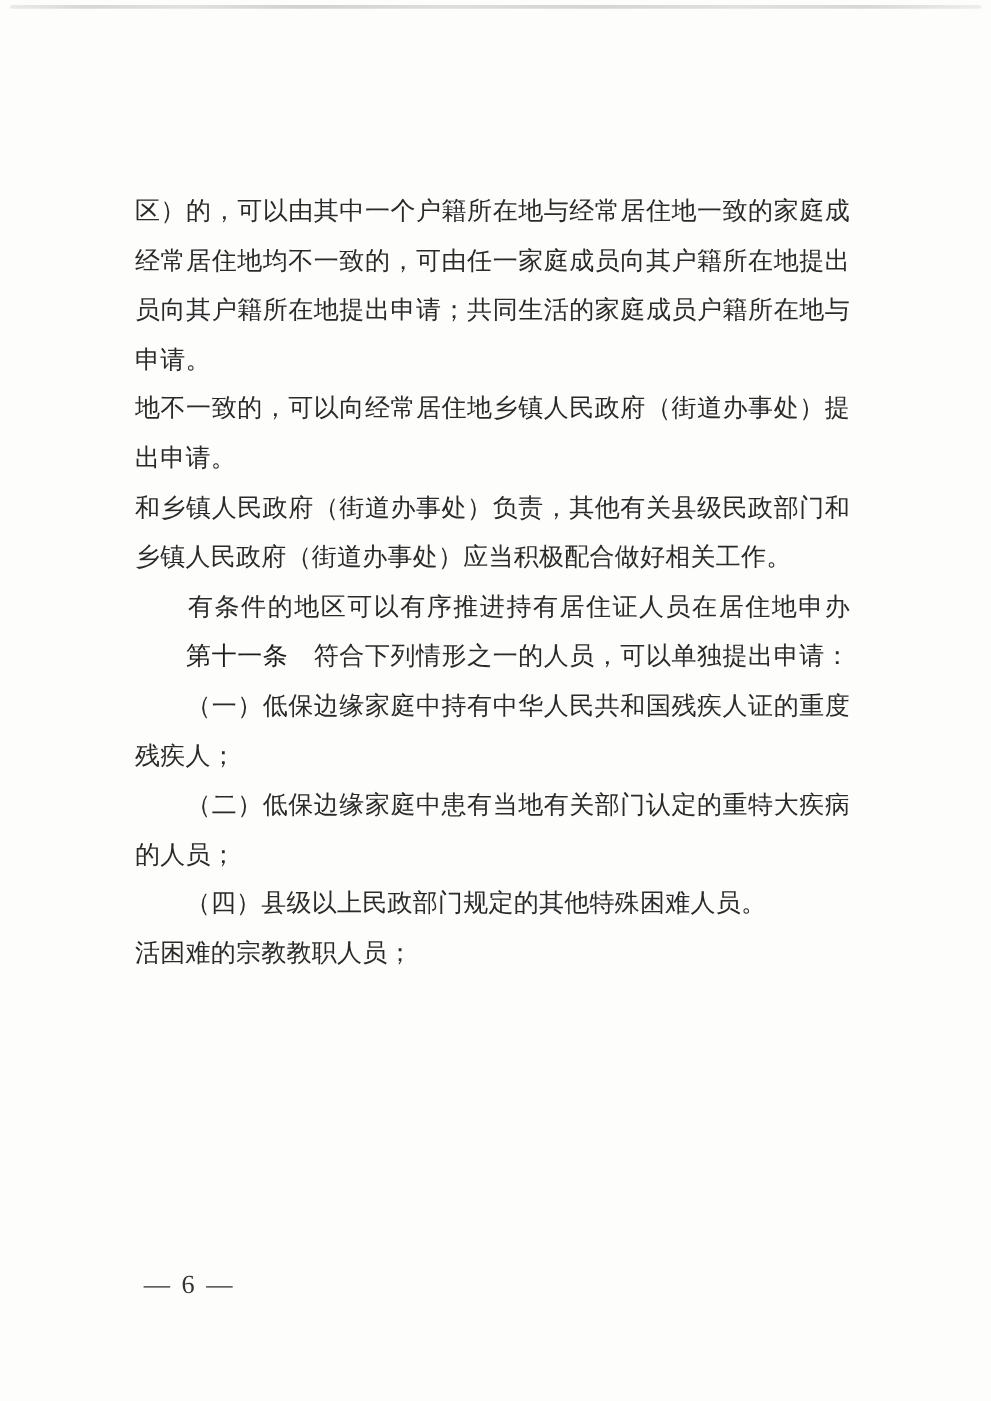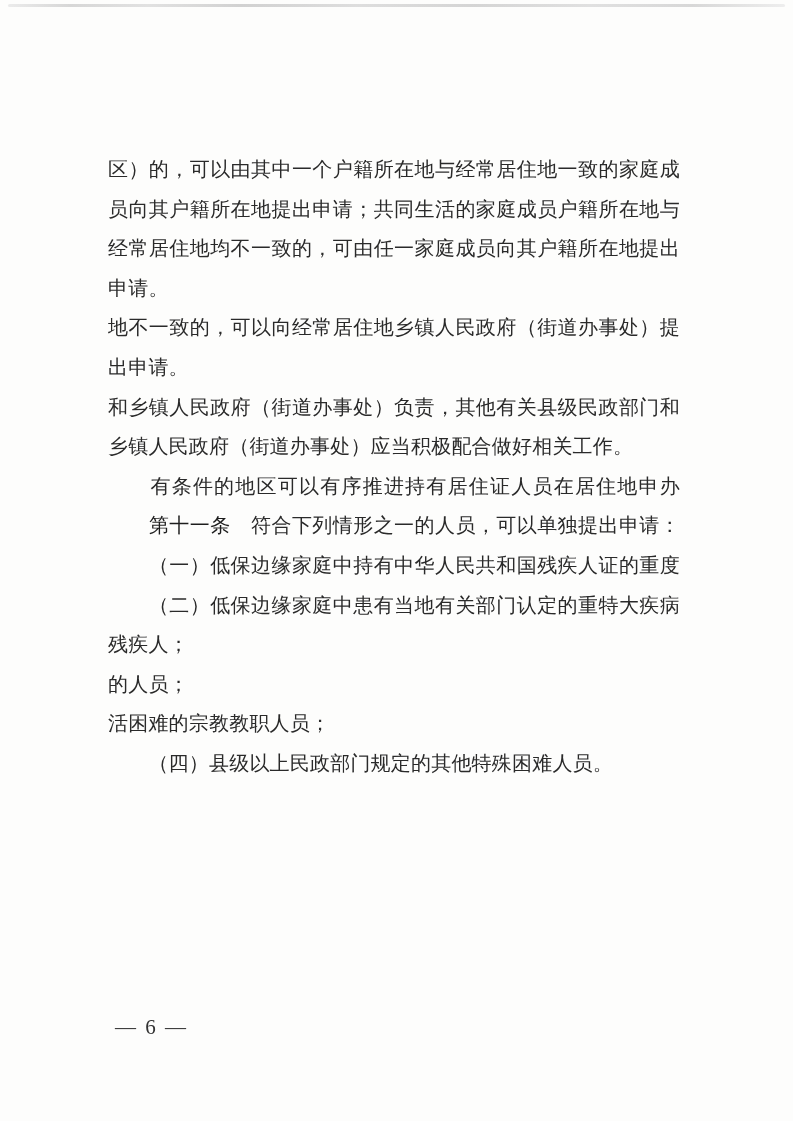"员向其户籍所在地提出申请；共同生活的家庭成员户籍所在地与" div.line { order: before "经常居住地均不一致的，可由任一家庭成员向其户籍所在地提出" -> after "经常居住地均不一致的，可由任一家庭成员向其户籍所在地提出" }
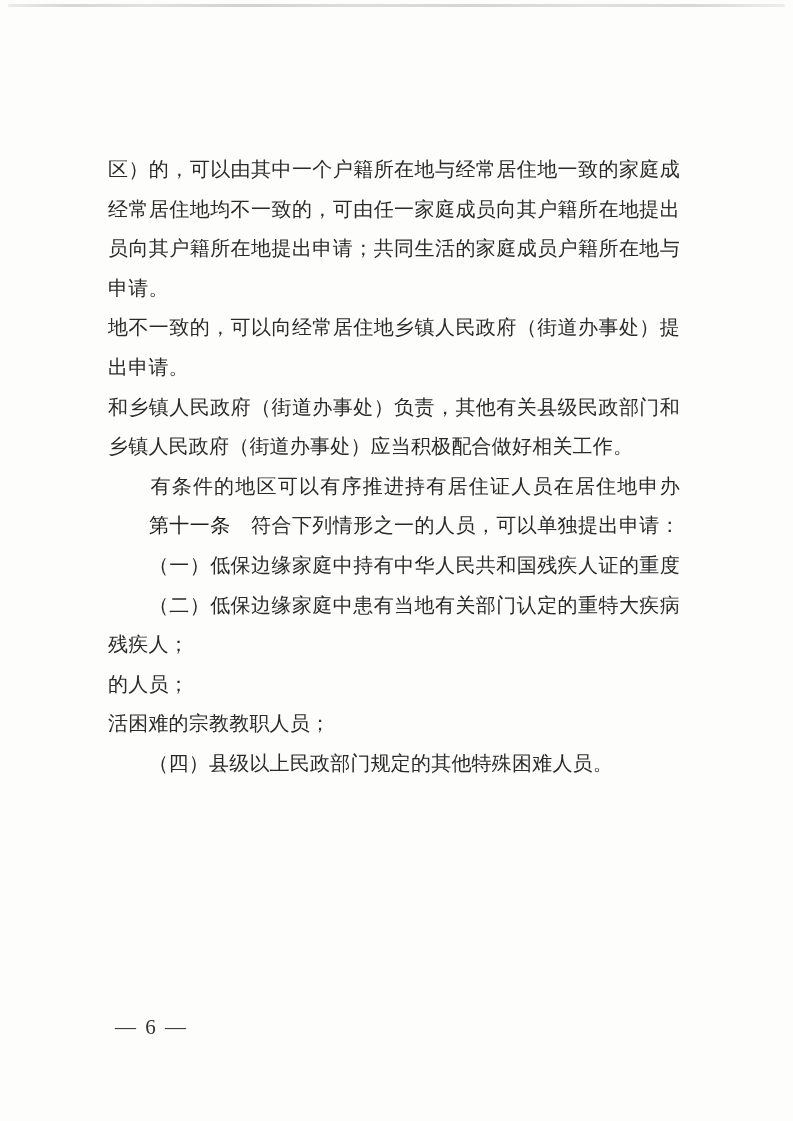"（二）低保边缘家庭中患有当地有关部门认定的重特大疾病" div.line { order: before "残疾人；" -> after "残疾人；" }
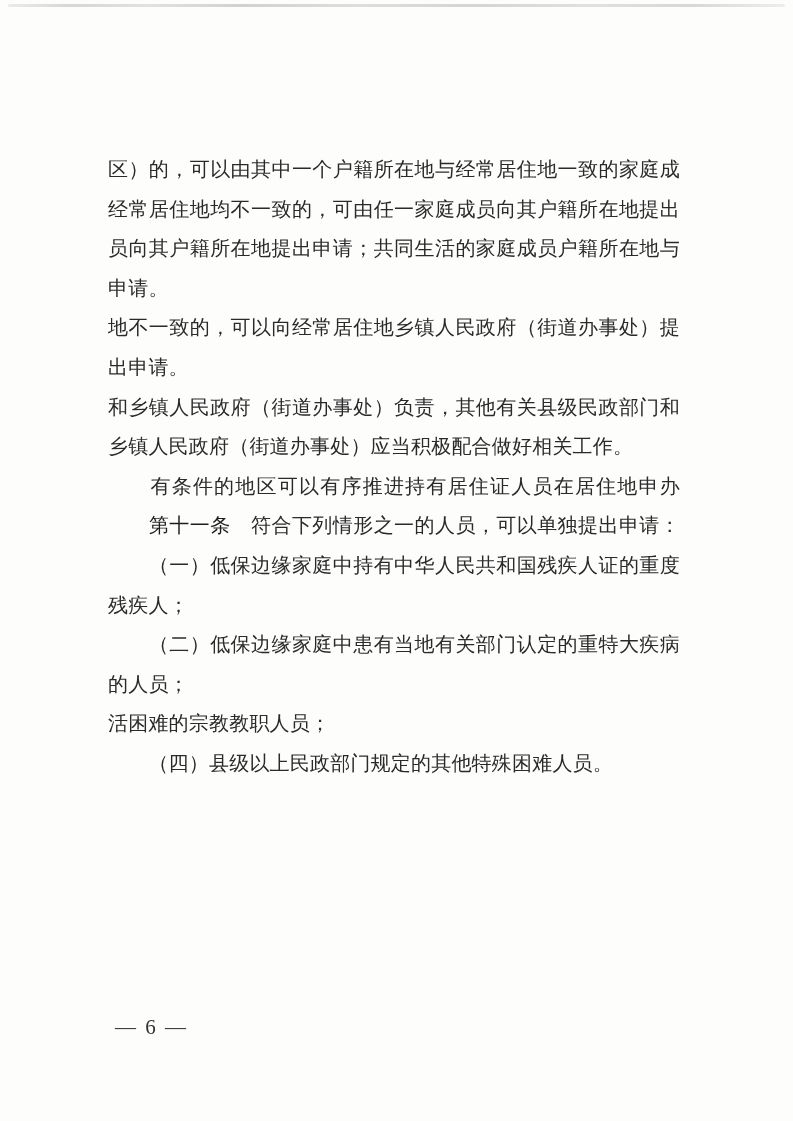"活困难的宗教教职人员；" div.line { order: before "（四）县级以上民政部门规定的其他特殊困难人员。" -> after "（四）县级以上民政部门规定的其他特殊困难人员。" }
